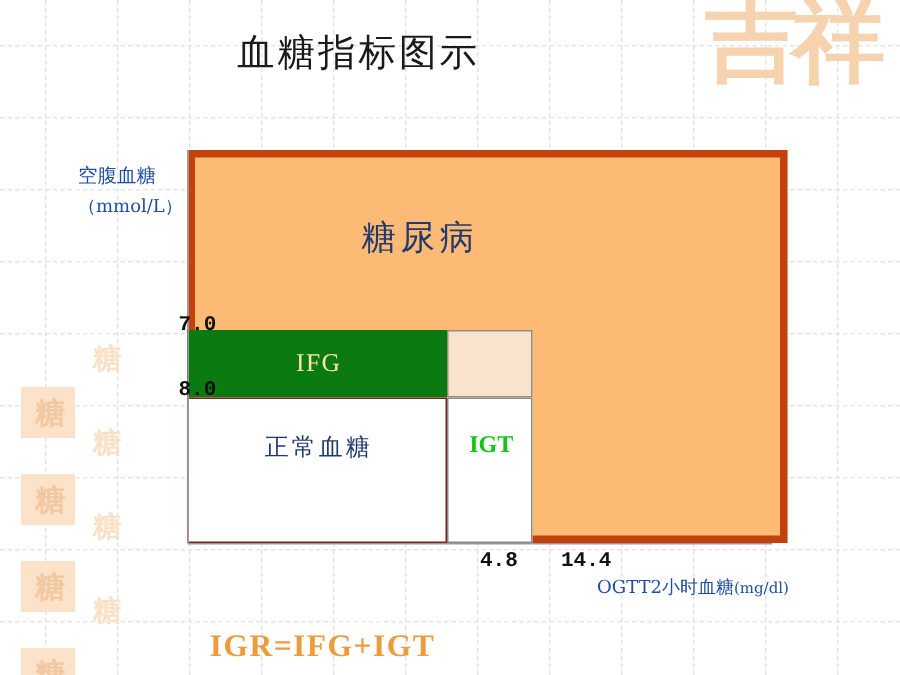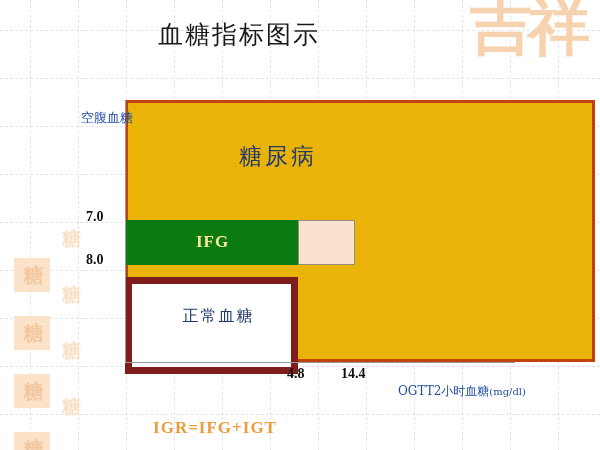"空腹血糖" #y-axis-title { margin-left: 19px -> none; text-align: center -> none }
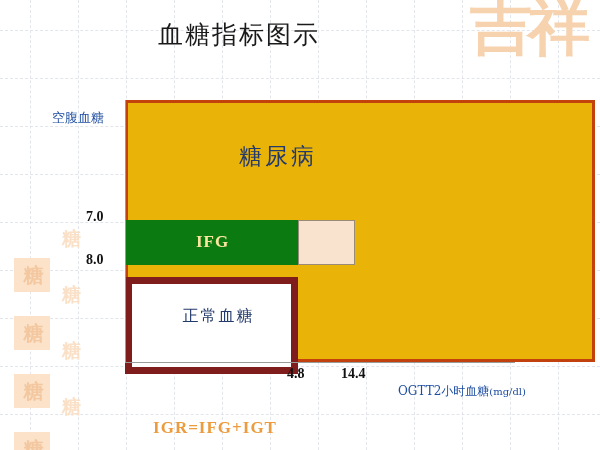"（mmol/L）" div.unit { html: none -> <div>（mmol/L）</div> }
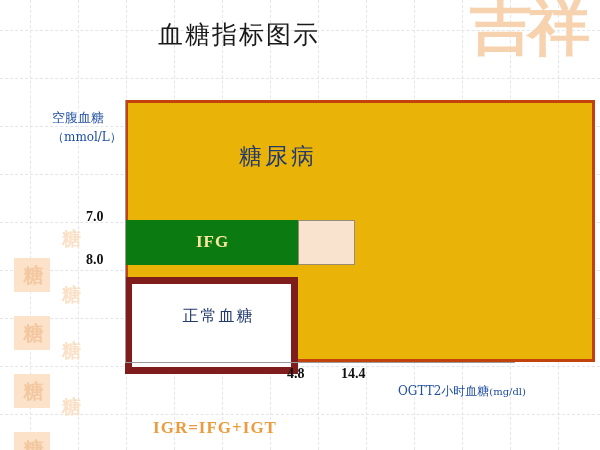"糖尿病" #diabetes-region { background: #eab308 -> #fdba74; border: 3px solid #c2410c -> 5px solid #c2410c; width: 470px -> 400px }
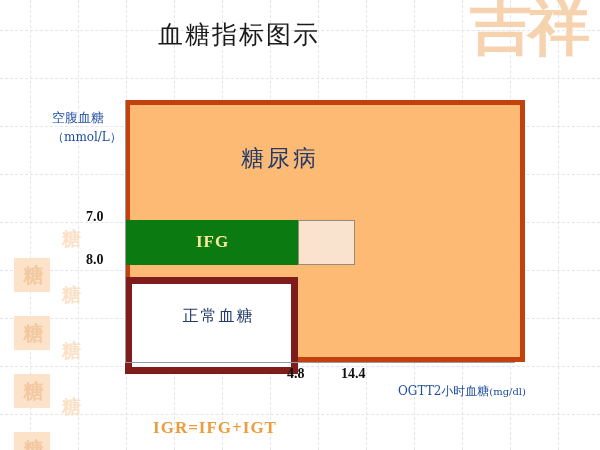"7.0" .tick { font-family: Liberation Serif, serif -> Liberation Mono, monospace; margin-left: none -> 33px }
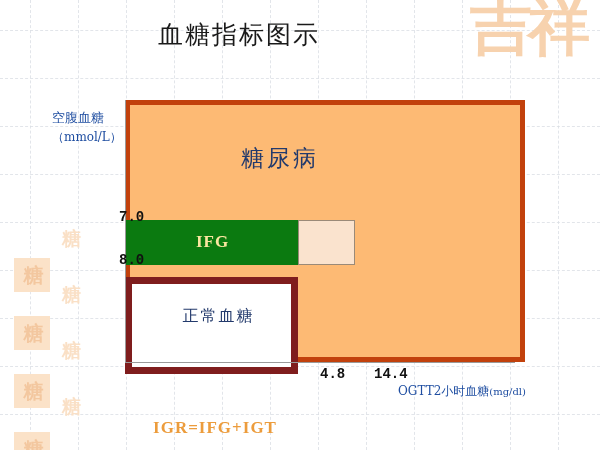"IFG" #ifg-label { font-weight: bold -> normal }
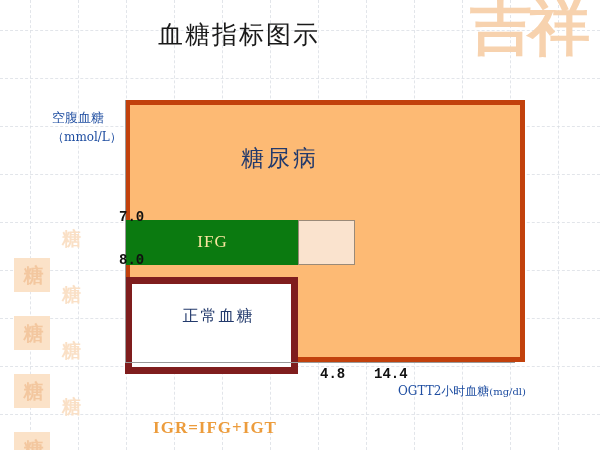"正常血糖" #normal-region { border: 7px solid #7f1d1d -> 1px solid #7f1d1d; top: 177px -> 165px }
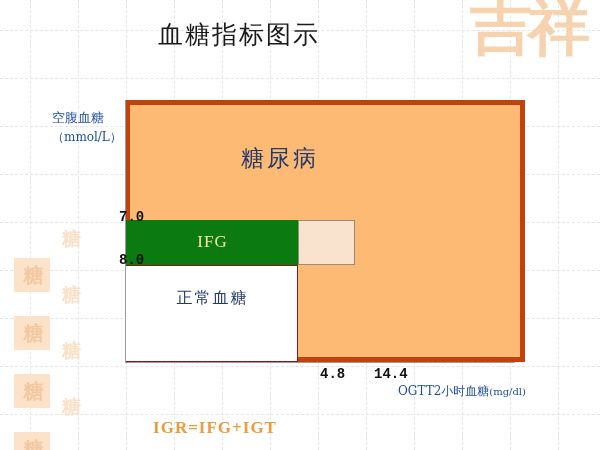"IGT" div { html: none -> <div> <div>IGT</div> </div> }
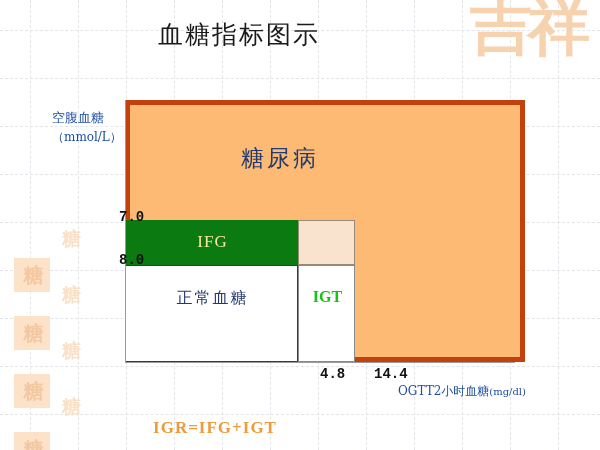"IGR=IFG+IGT" #formula { font-size: 17px -> 21px }
